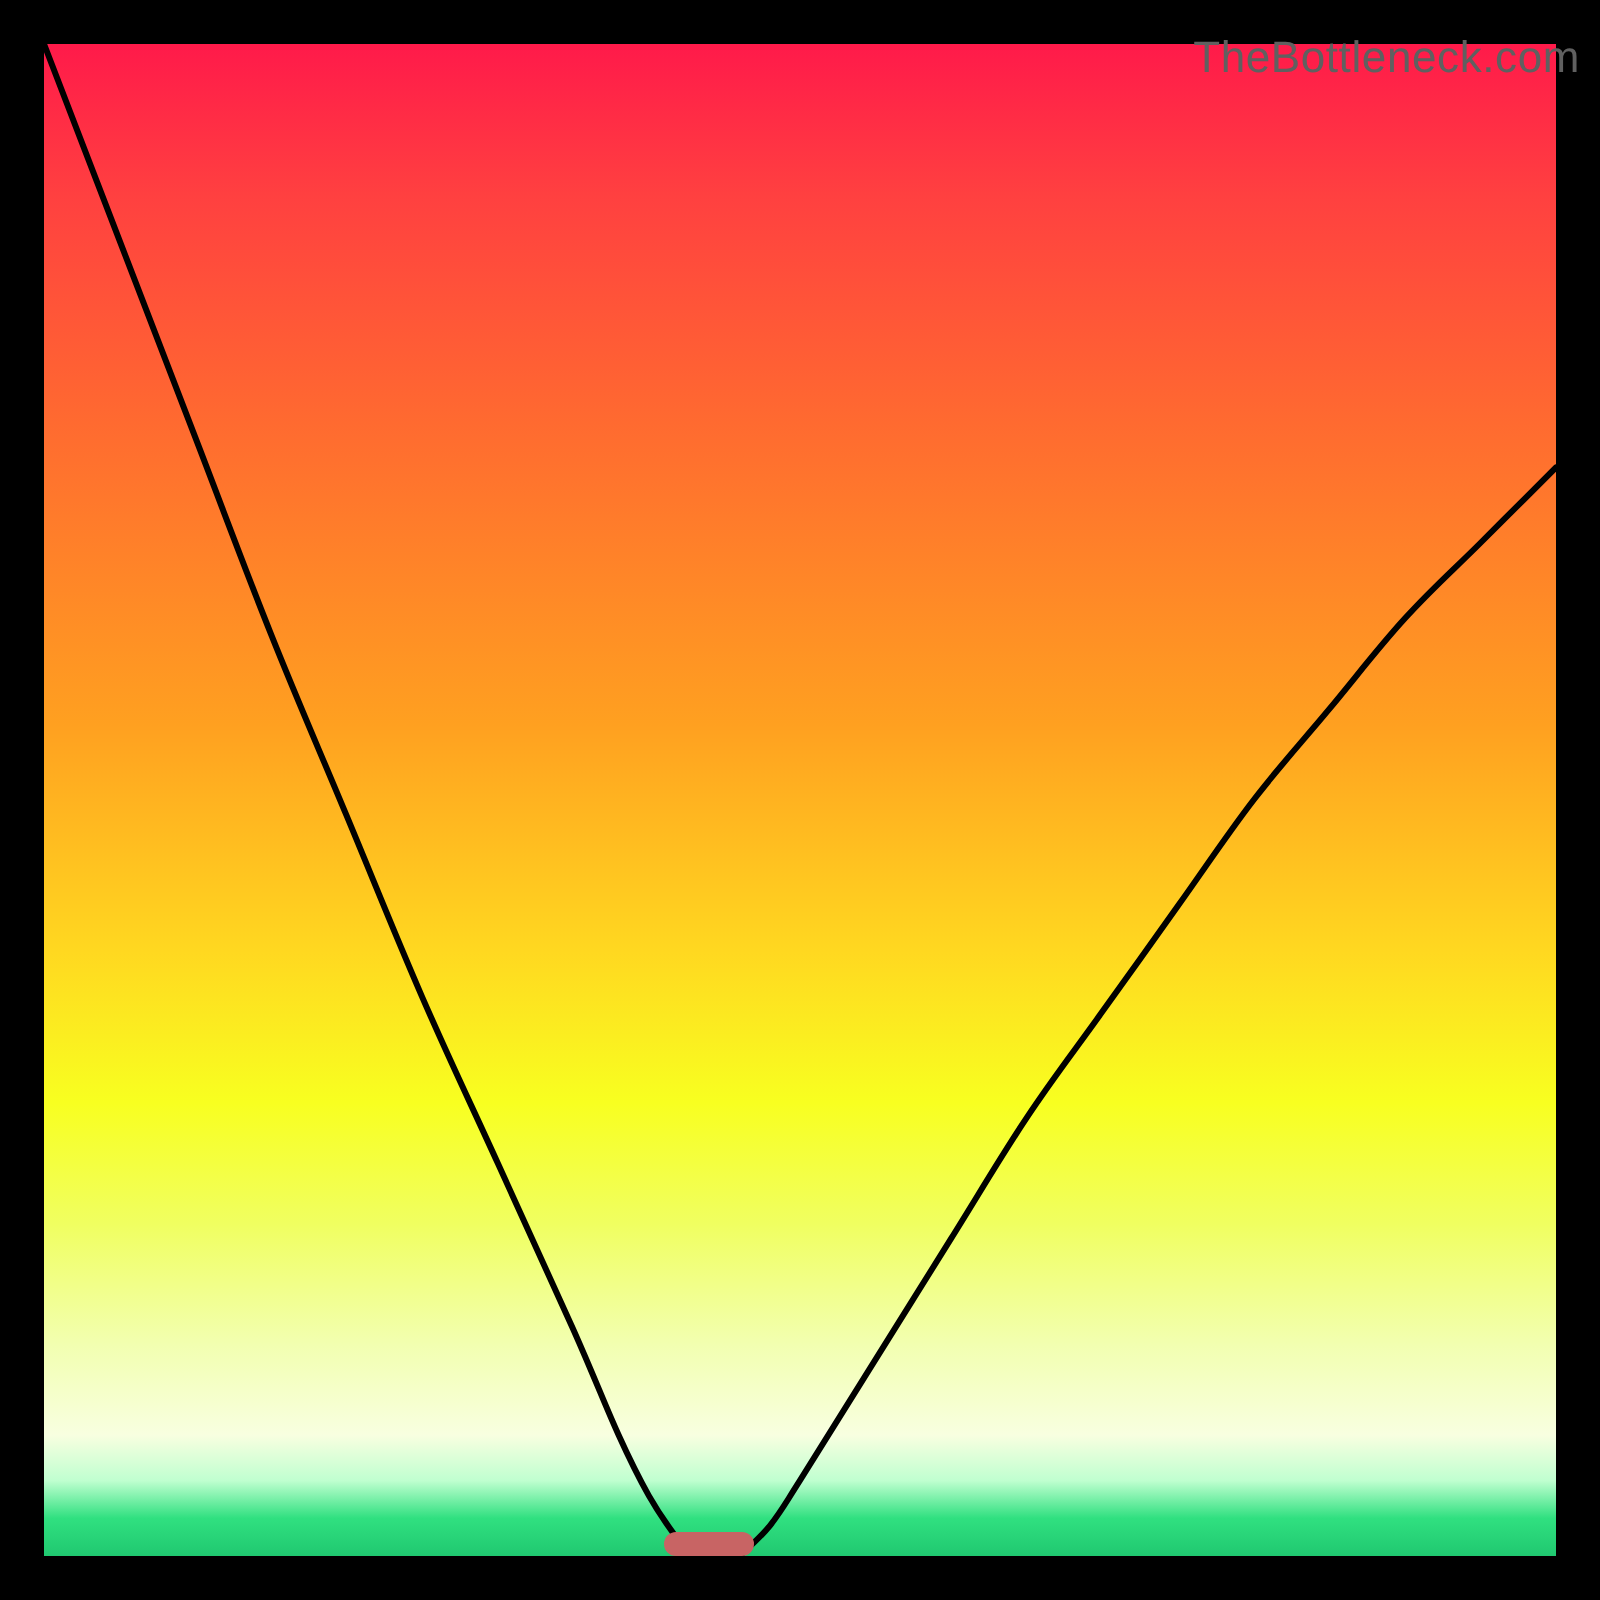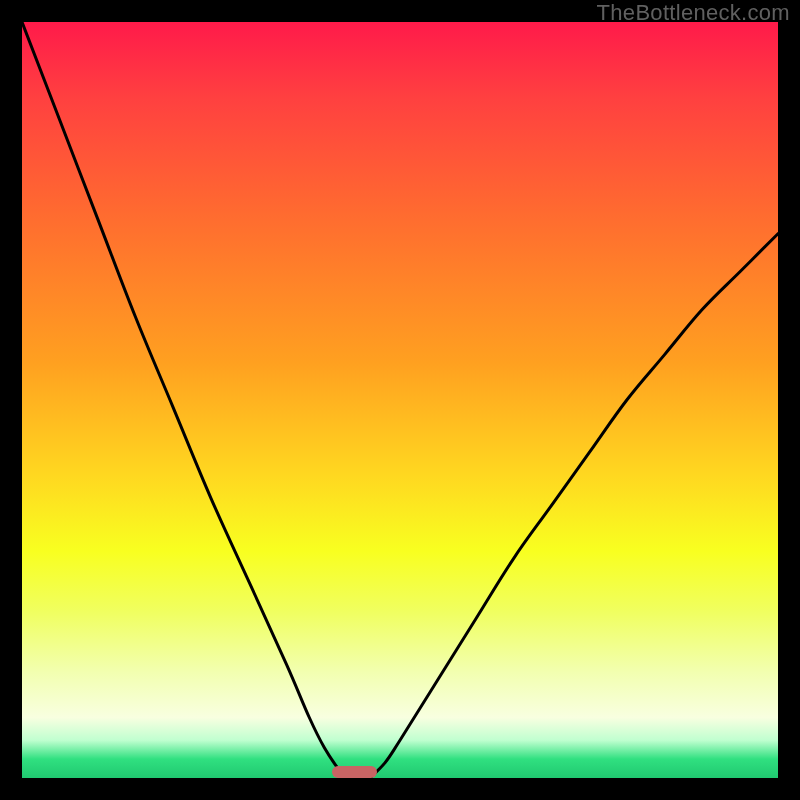"TheBottleneck.com" .watermark { top: 0px -> 16px }
